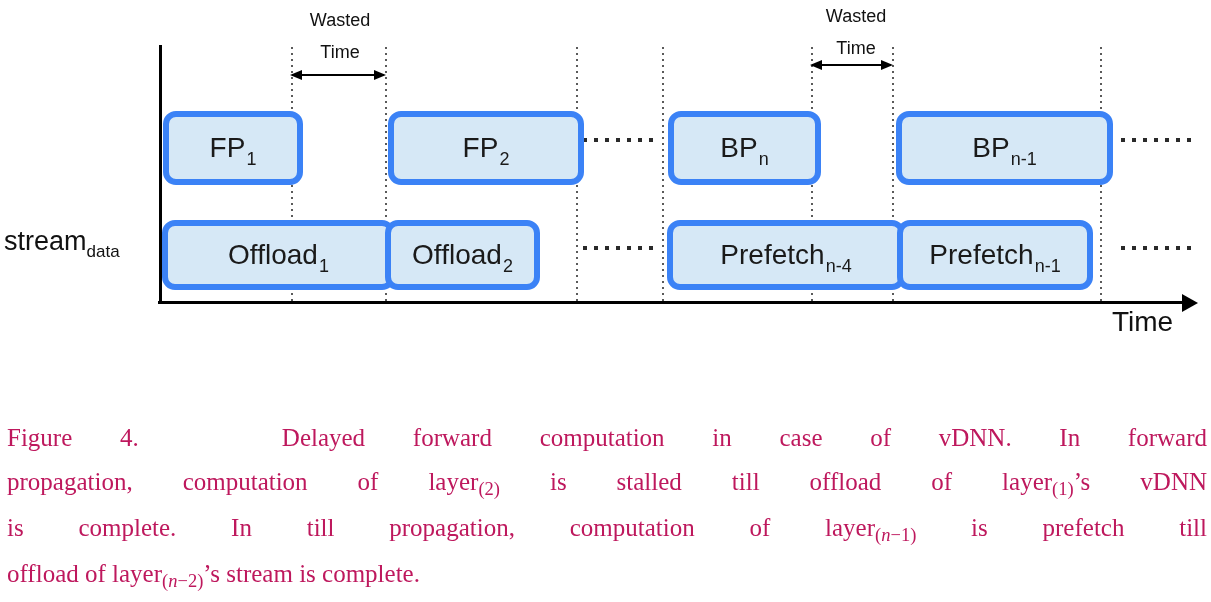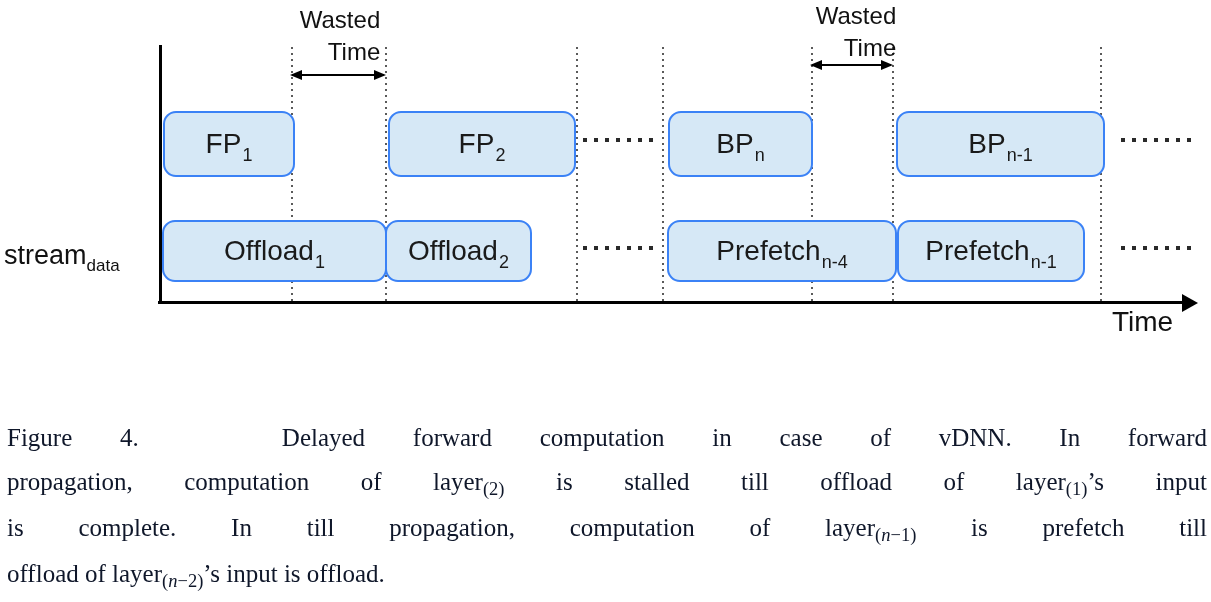"Wasted" .wasted-label { font-size: 24px -> 18px; text-align: right -> center }
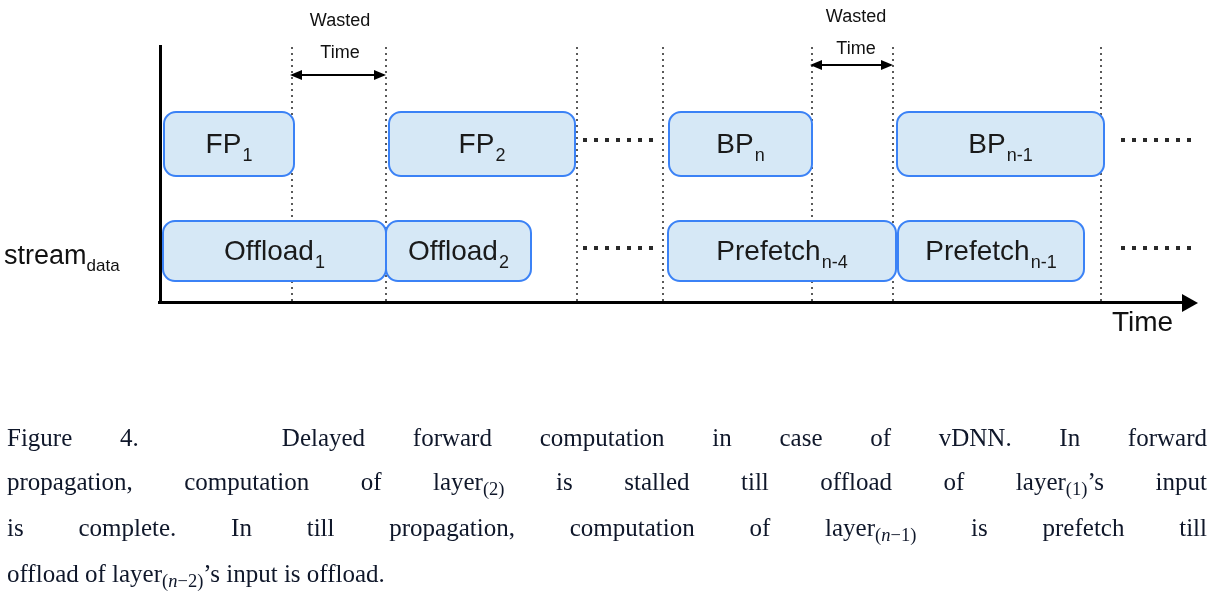"FP" .box { border: 2px solid #3b82f6 -> 6px solid #3b82f6 }
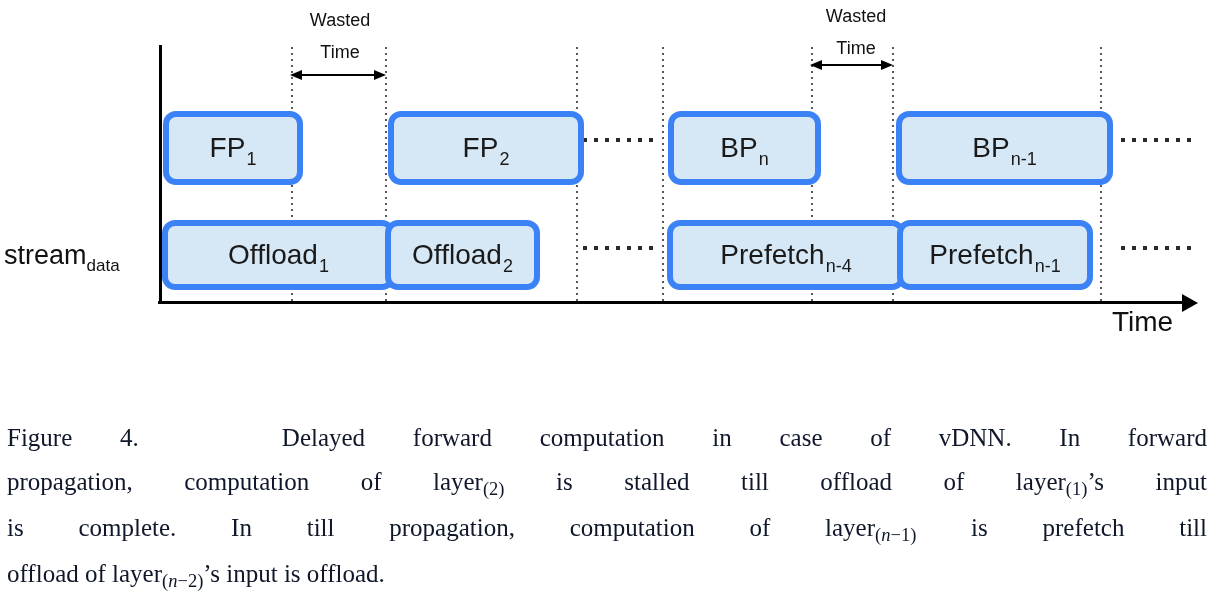"streamdata" div.stream-label { top: 240px -> 226px }
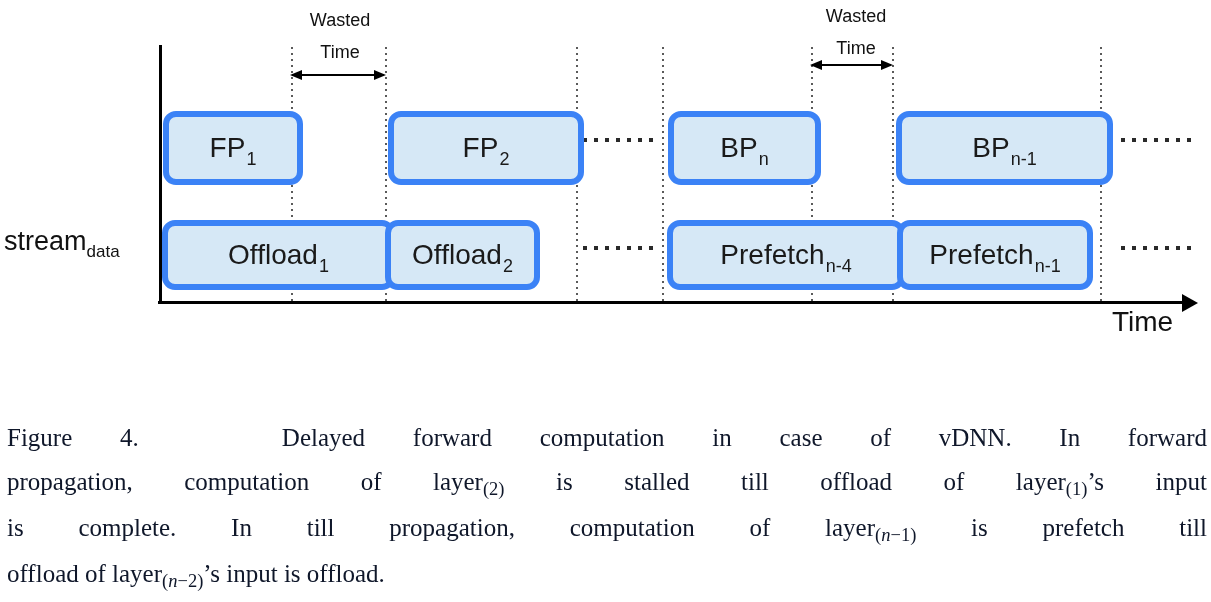"Figure 4. Delayed forward computation" .caption { color: #0f172a -> #be185d }
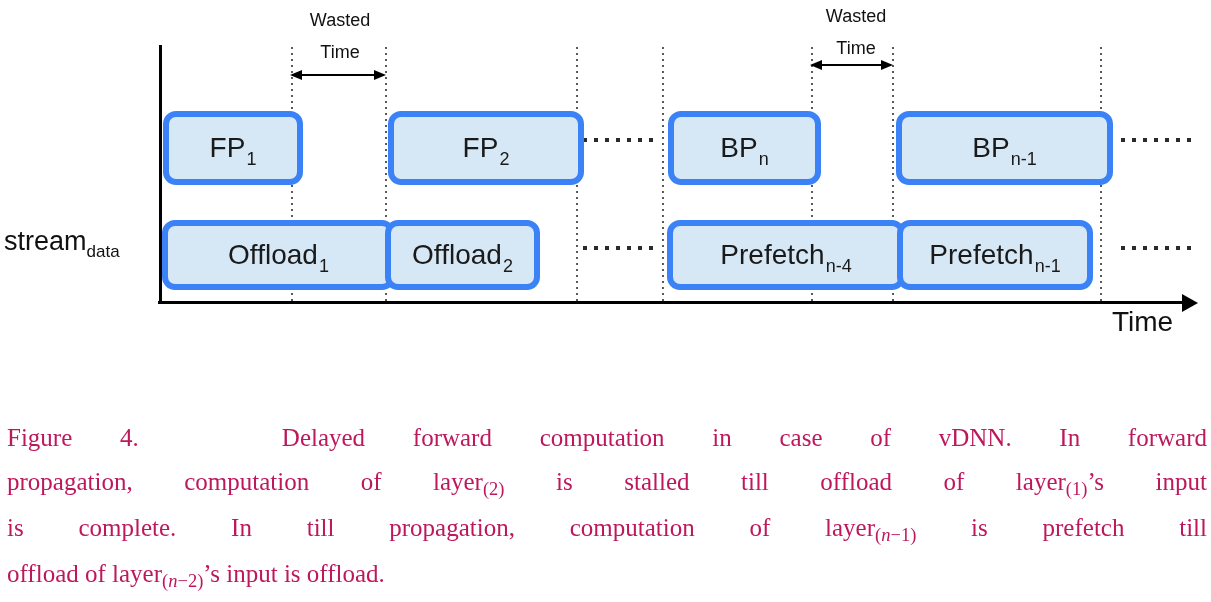"’s input" span { text: input -> vDNN }
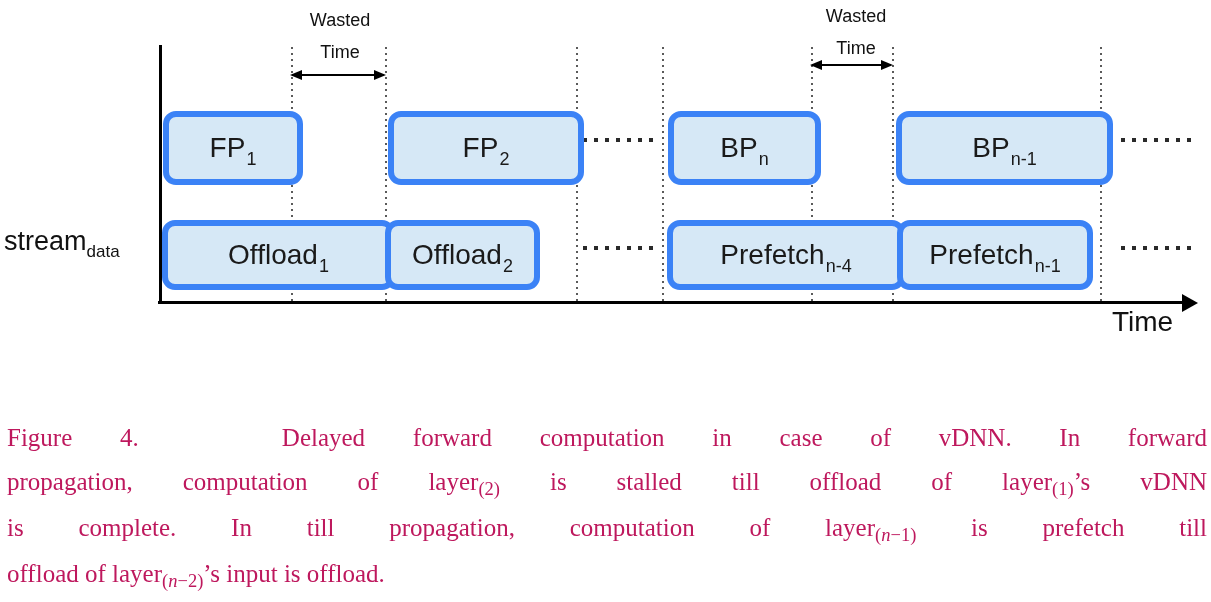"’s input is offload." span { text: input is offload -> stream is complete }
